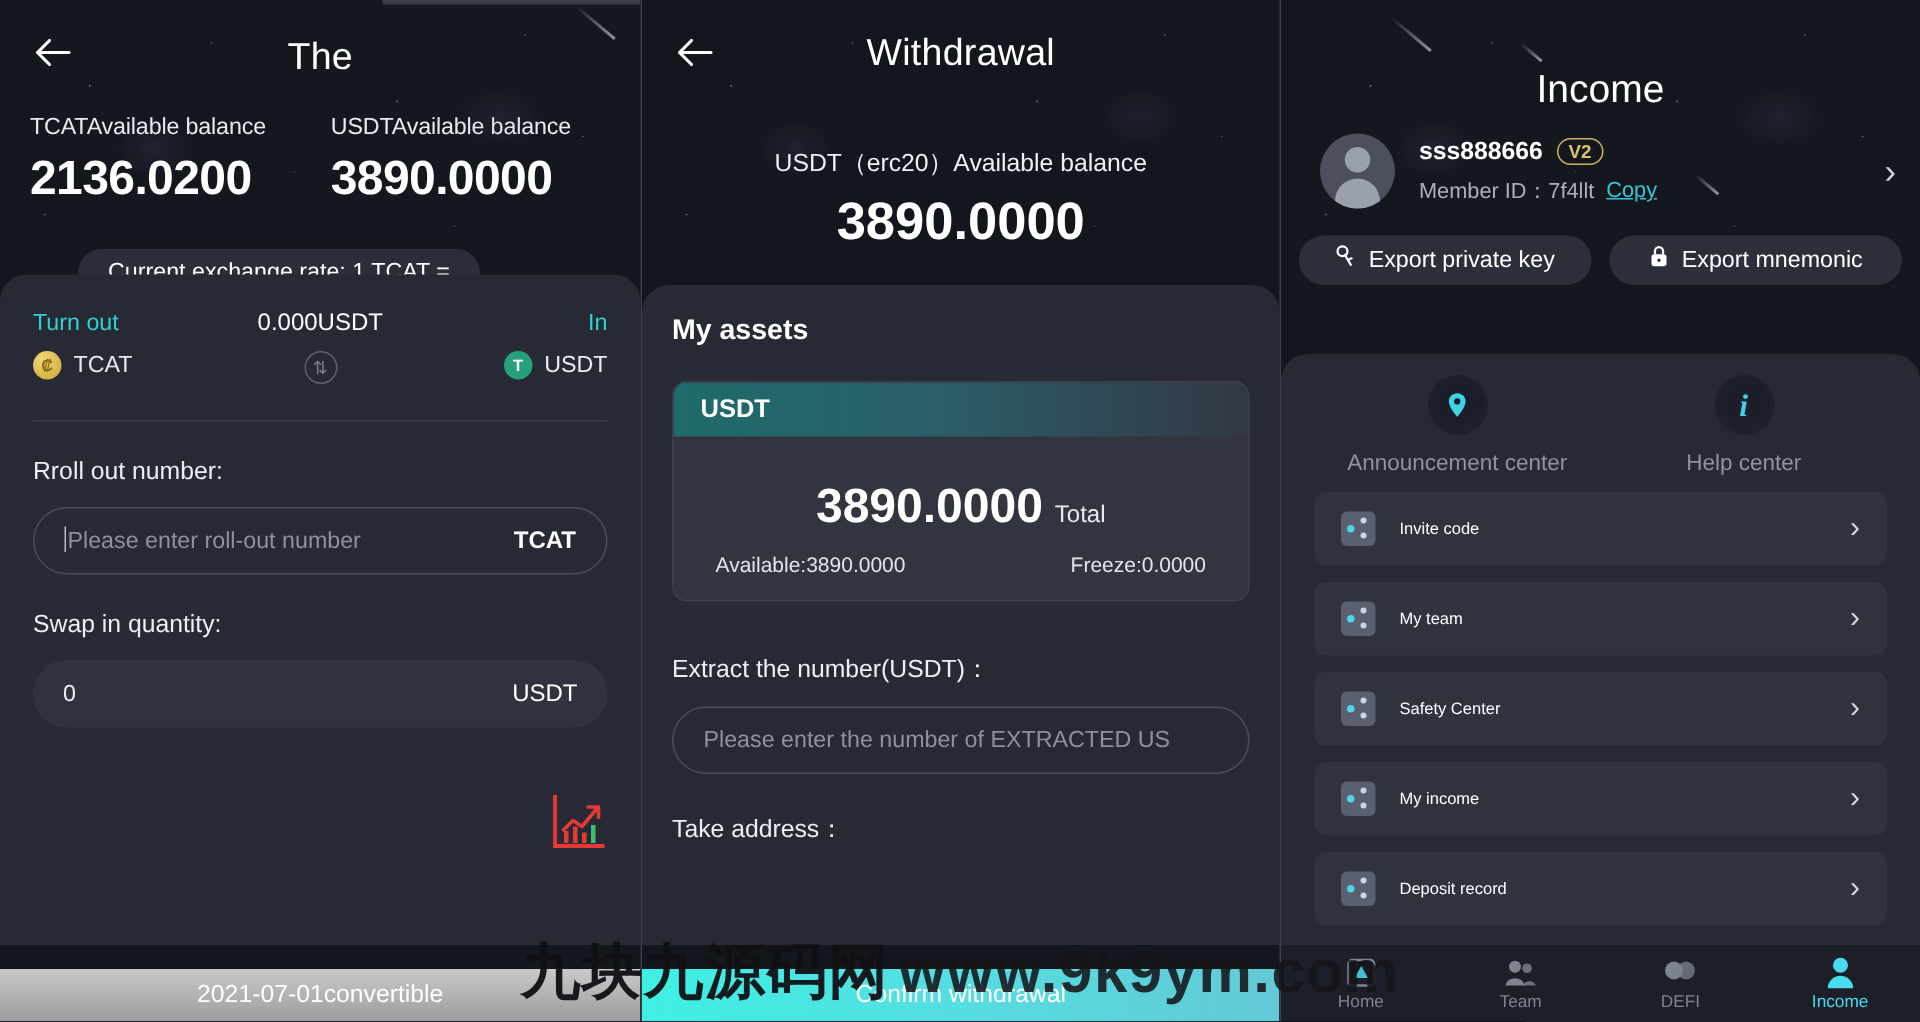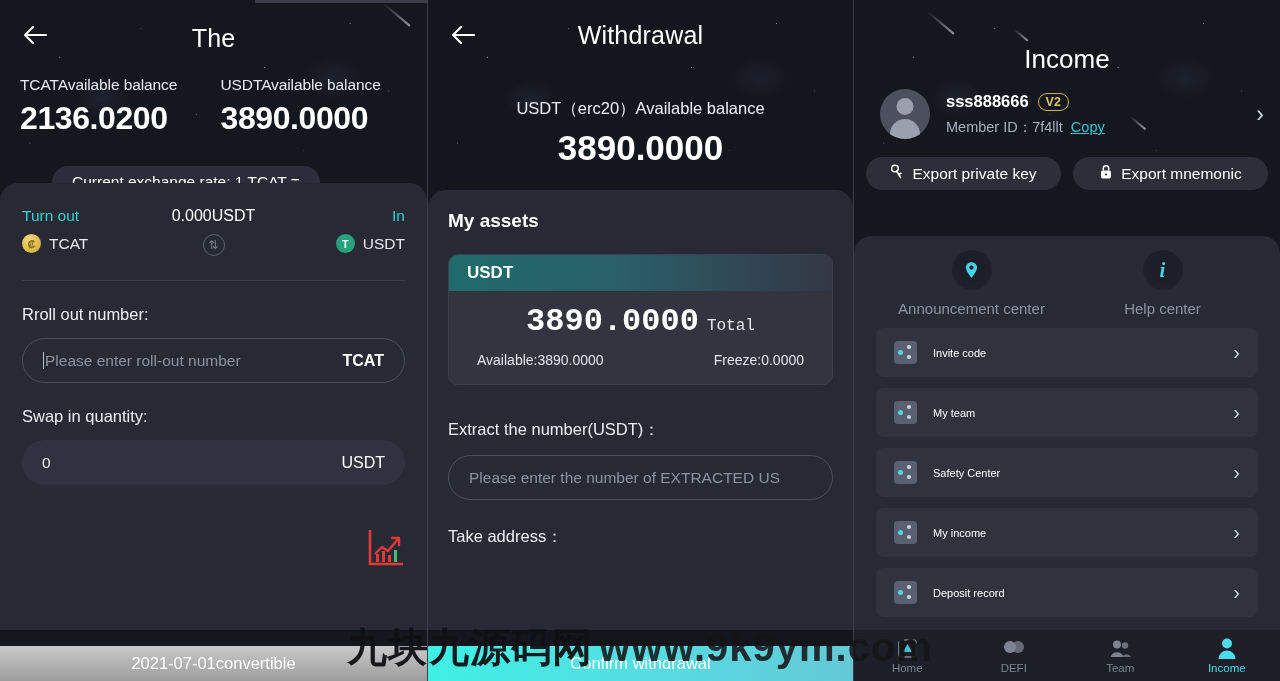"sss888666" .user-name-line { align-items: flex-end -> center }
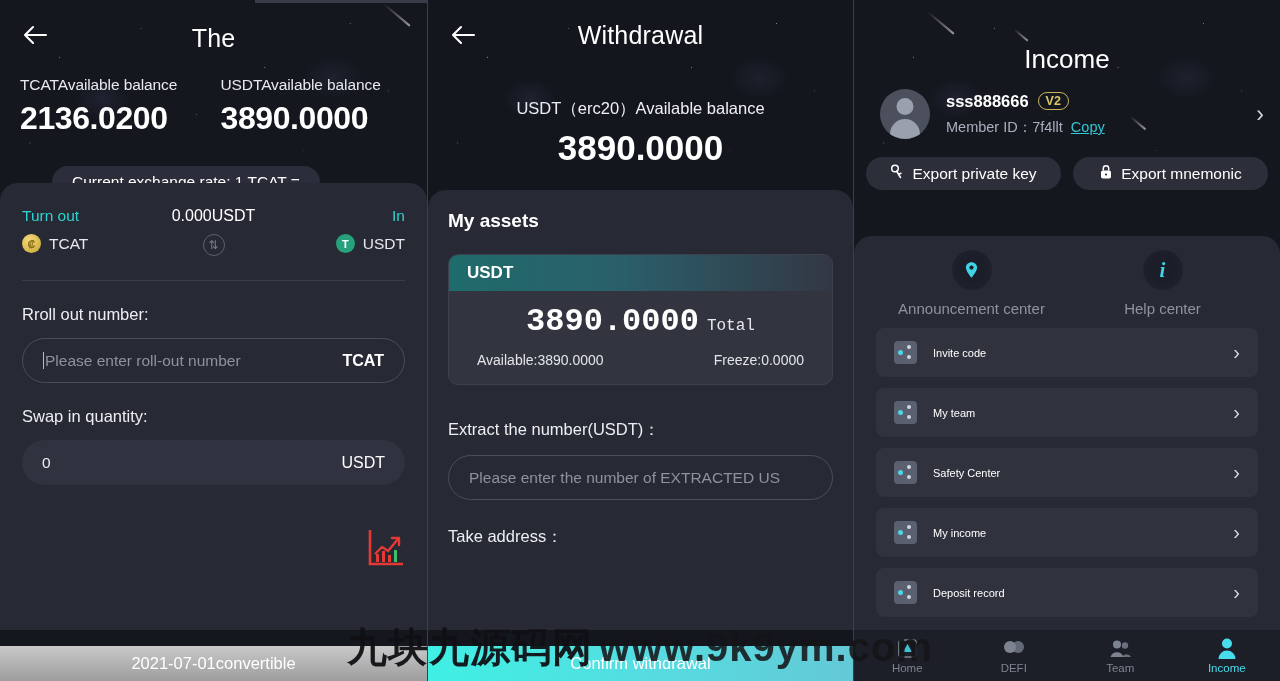"3890.0000 Total" .asset-total { font-family: Liberation Mono, monospace -> none; padding: 12px 0 6px -> 28px 0 6px }
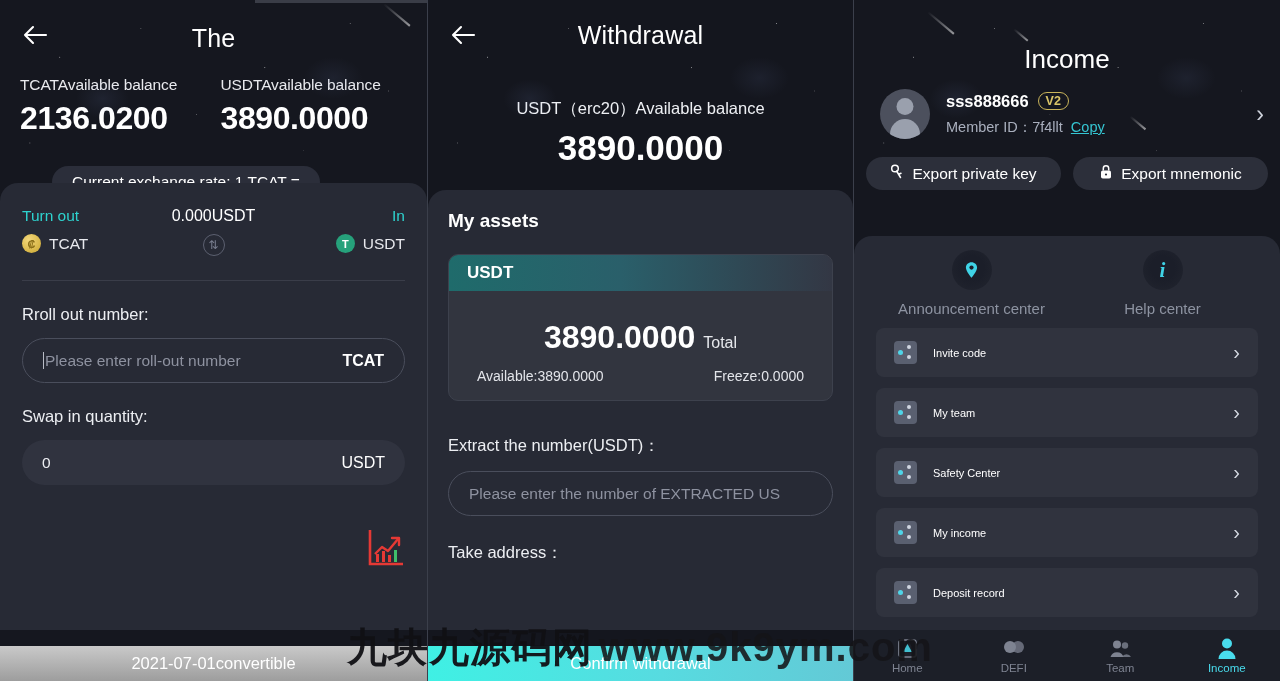"DEFI" div.tab { order: before "Team" -> after "Team" }
